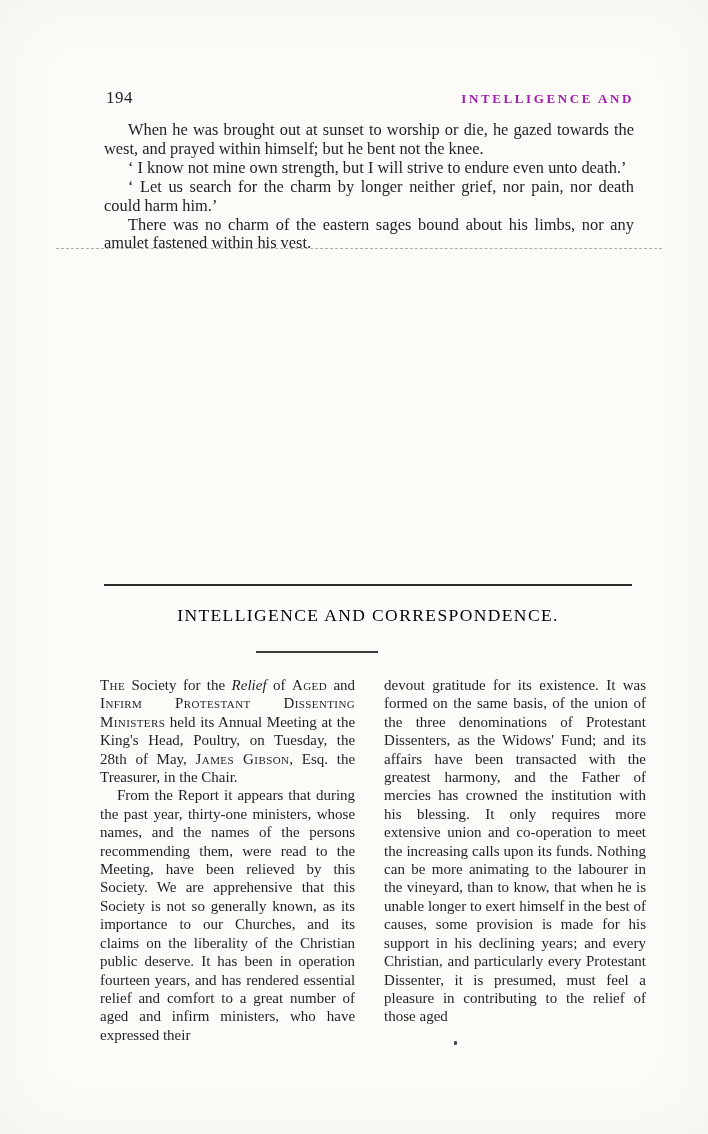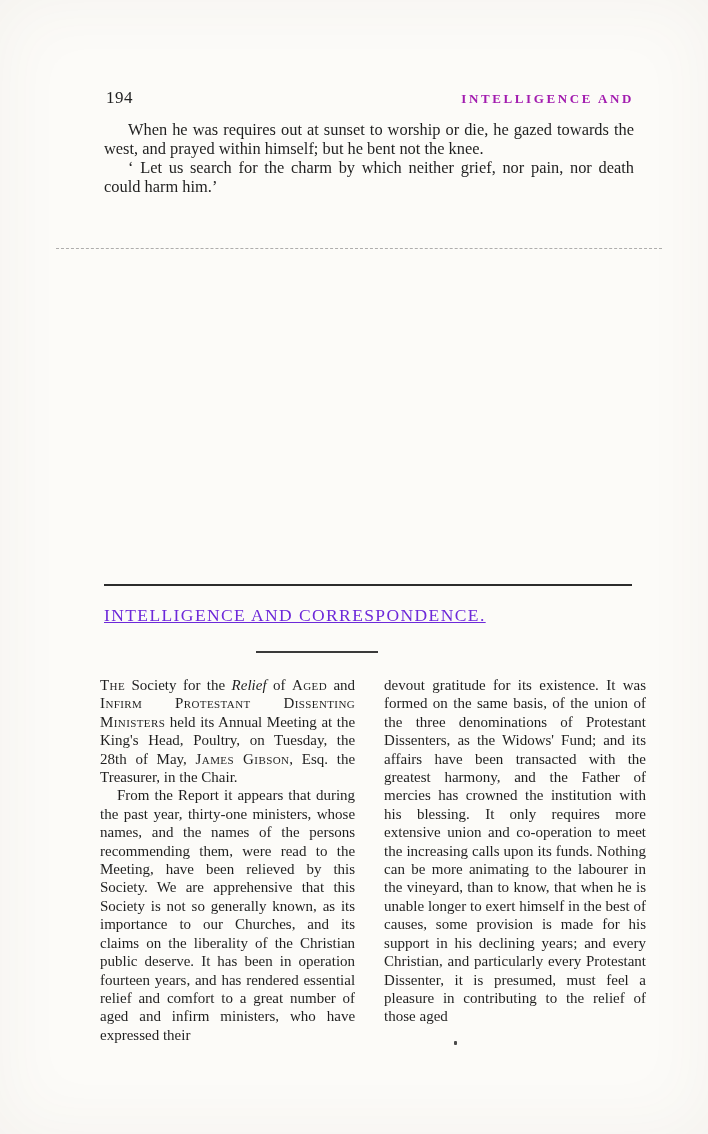"When he was requires out" p { text: requires -> brought }
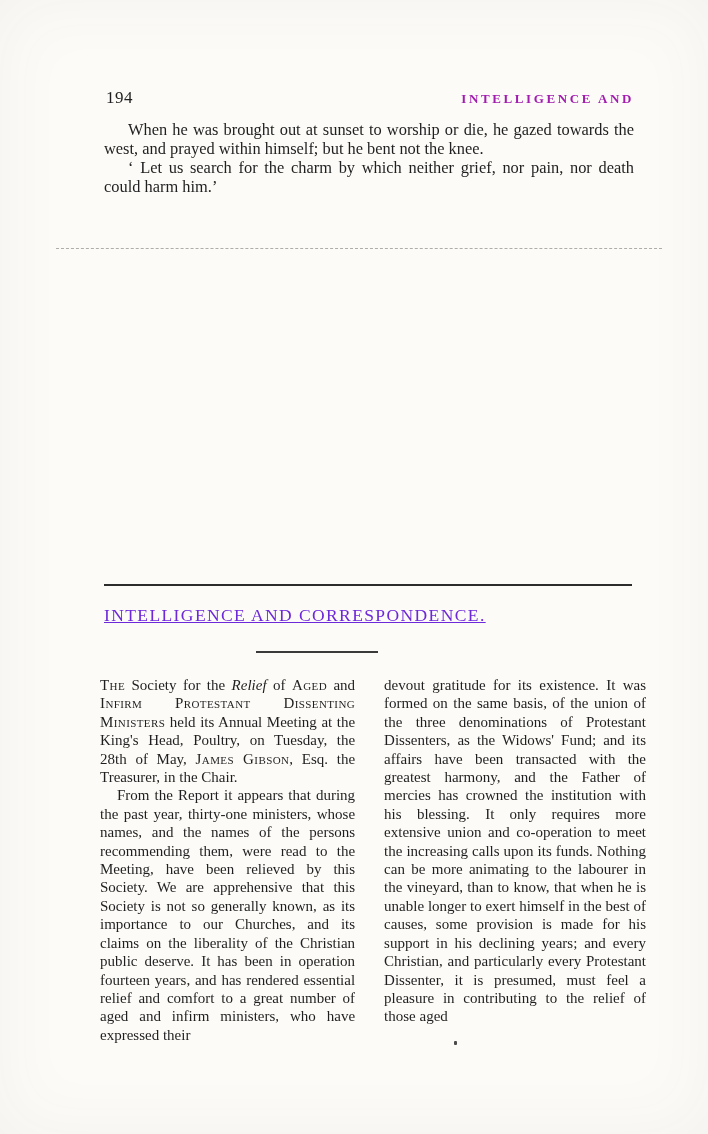"‘ I know not mine" p { html: none -> <p>‘ I know not mine own strength, but I will strive to endure even unto death.’</p> }
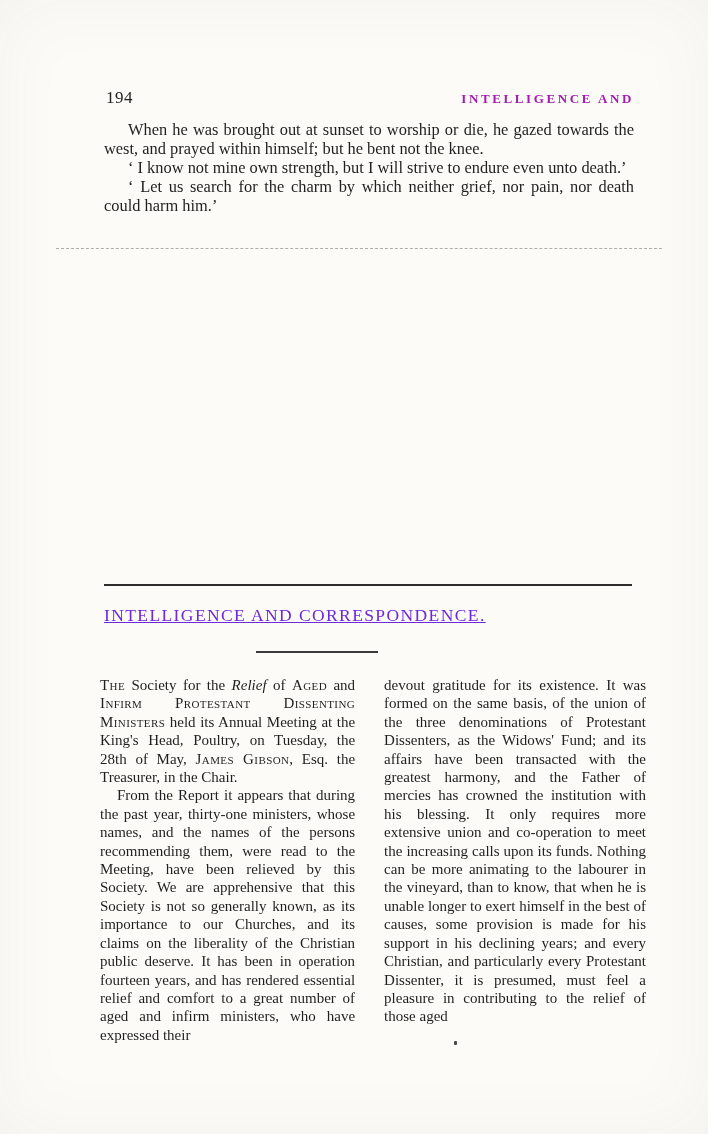"‘ Let us search for" p { text: which -> longer }
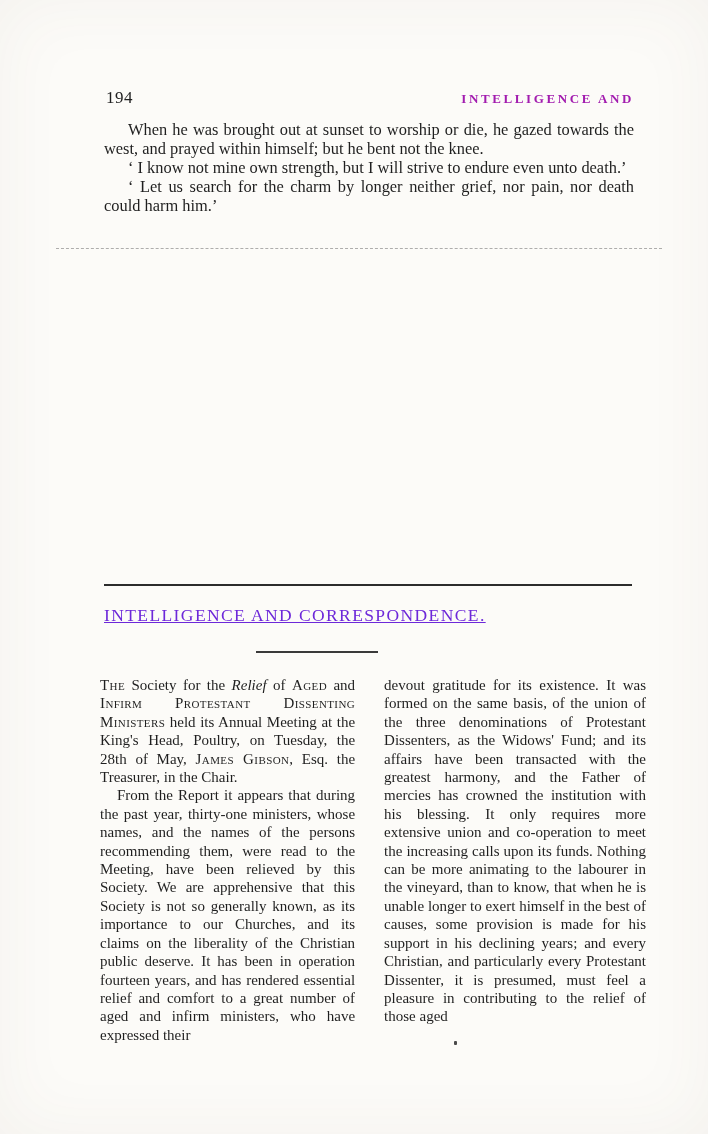"There was no charm of" p { html: none -> <p>There was no charm of the eastern sages bound about his limbs, nor any amulet fastened within his vest.</p> }
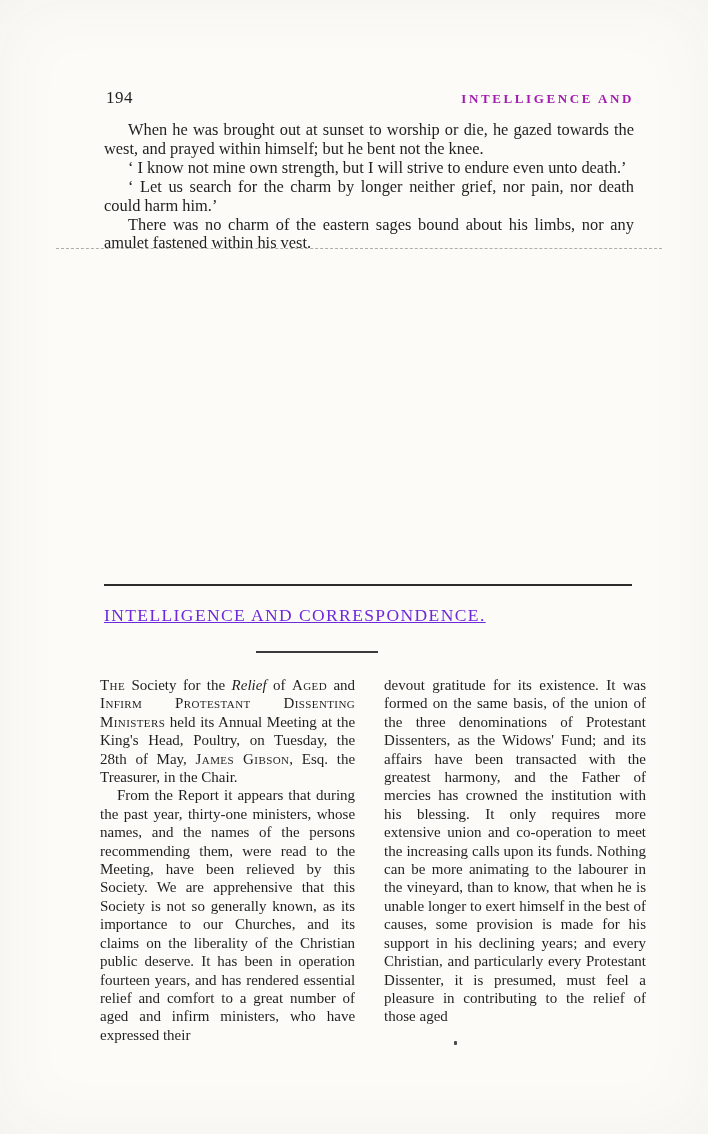"INTELLIGENCE AND CORRESPONDENCE." .section-heading { color: #6d28d9 -> #000000; text-align: none -> center; text-decoration: underline -> none }
